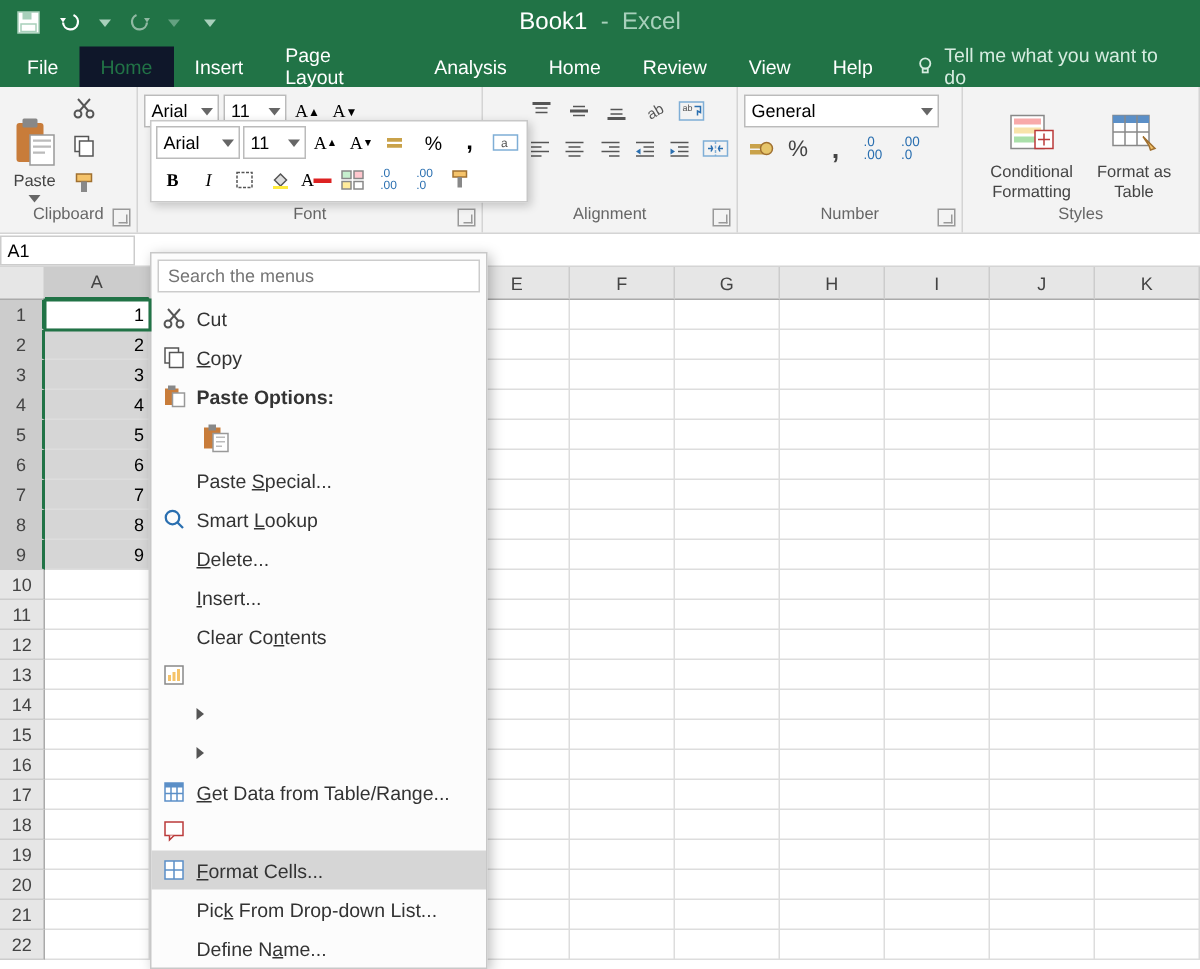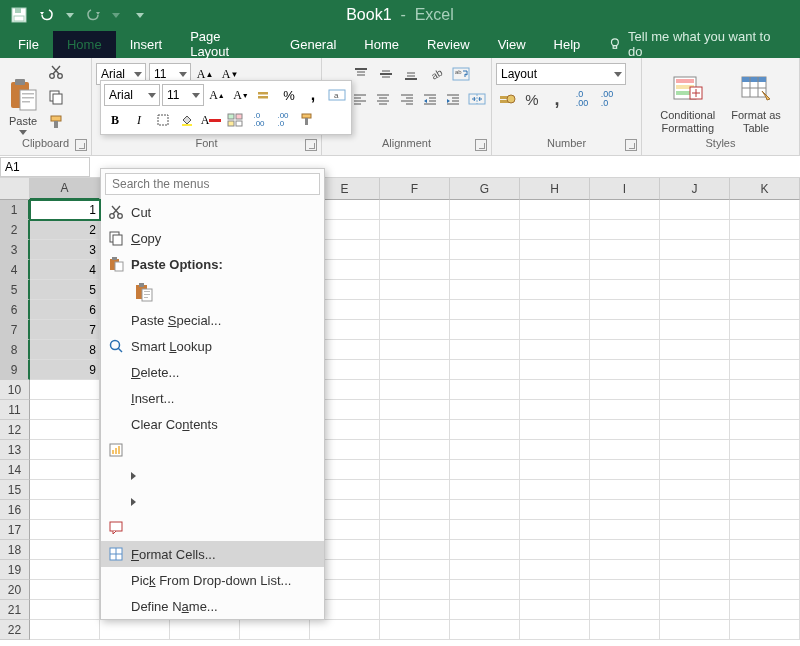"General" div.tab { text: General -> Analysis }
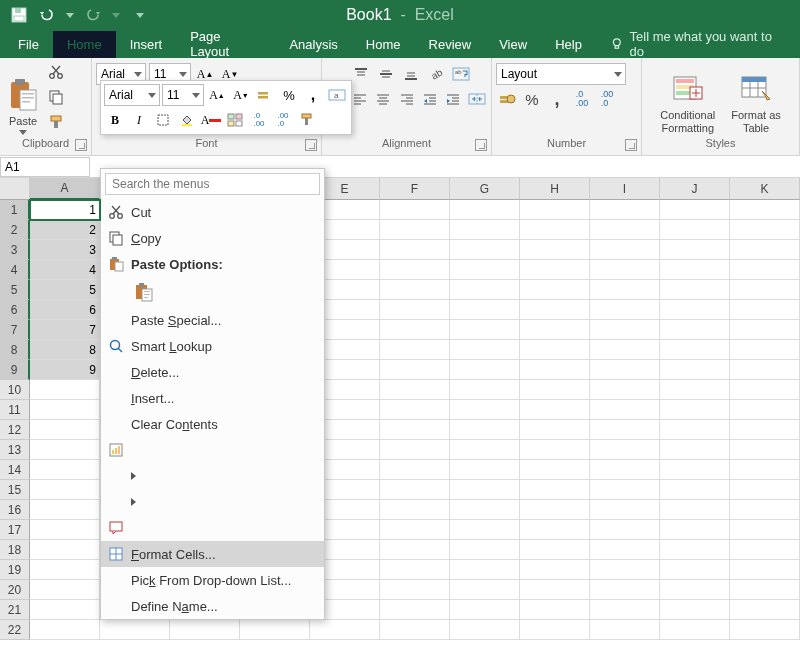"Layout" span { text: Layout -> General }
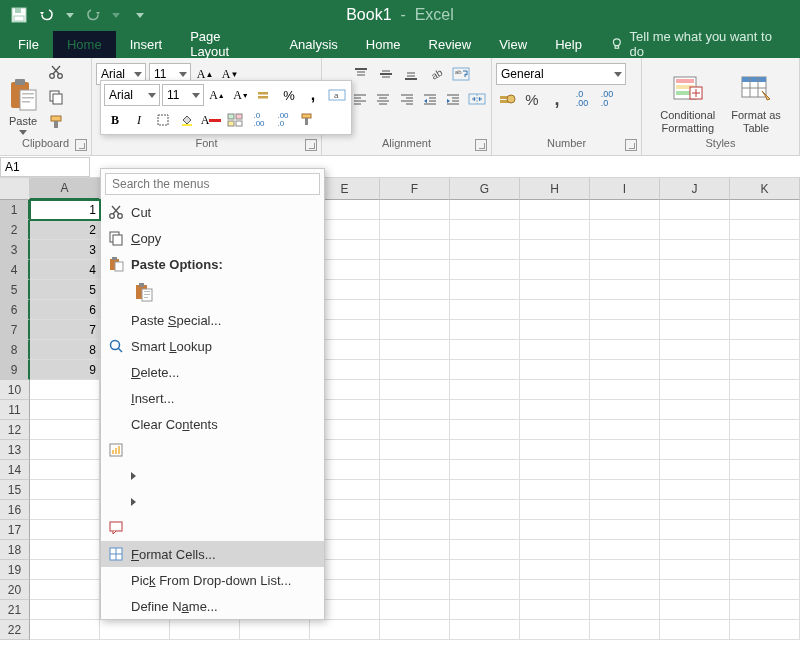"Get Data from Table/Range..." div.ctx-item { html: none -> <div> <span> <svg> <rect></rect> <rect></rect> <line></line> <line></line> <line></line> </svg> </span> <span><span>G</span>et Data from Table/Range...</span> </div> }
